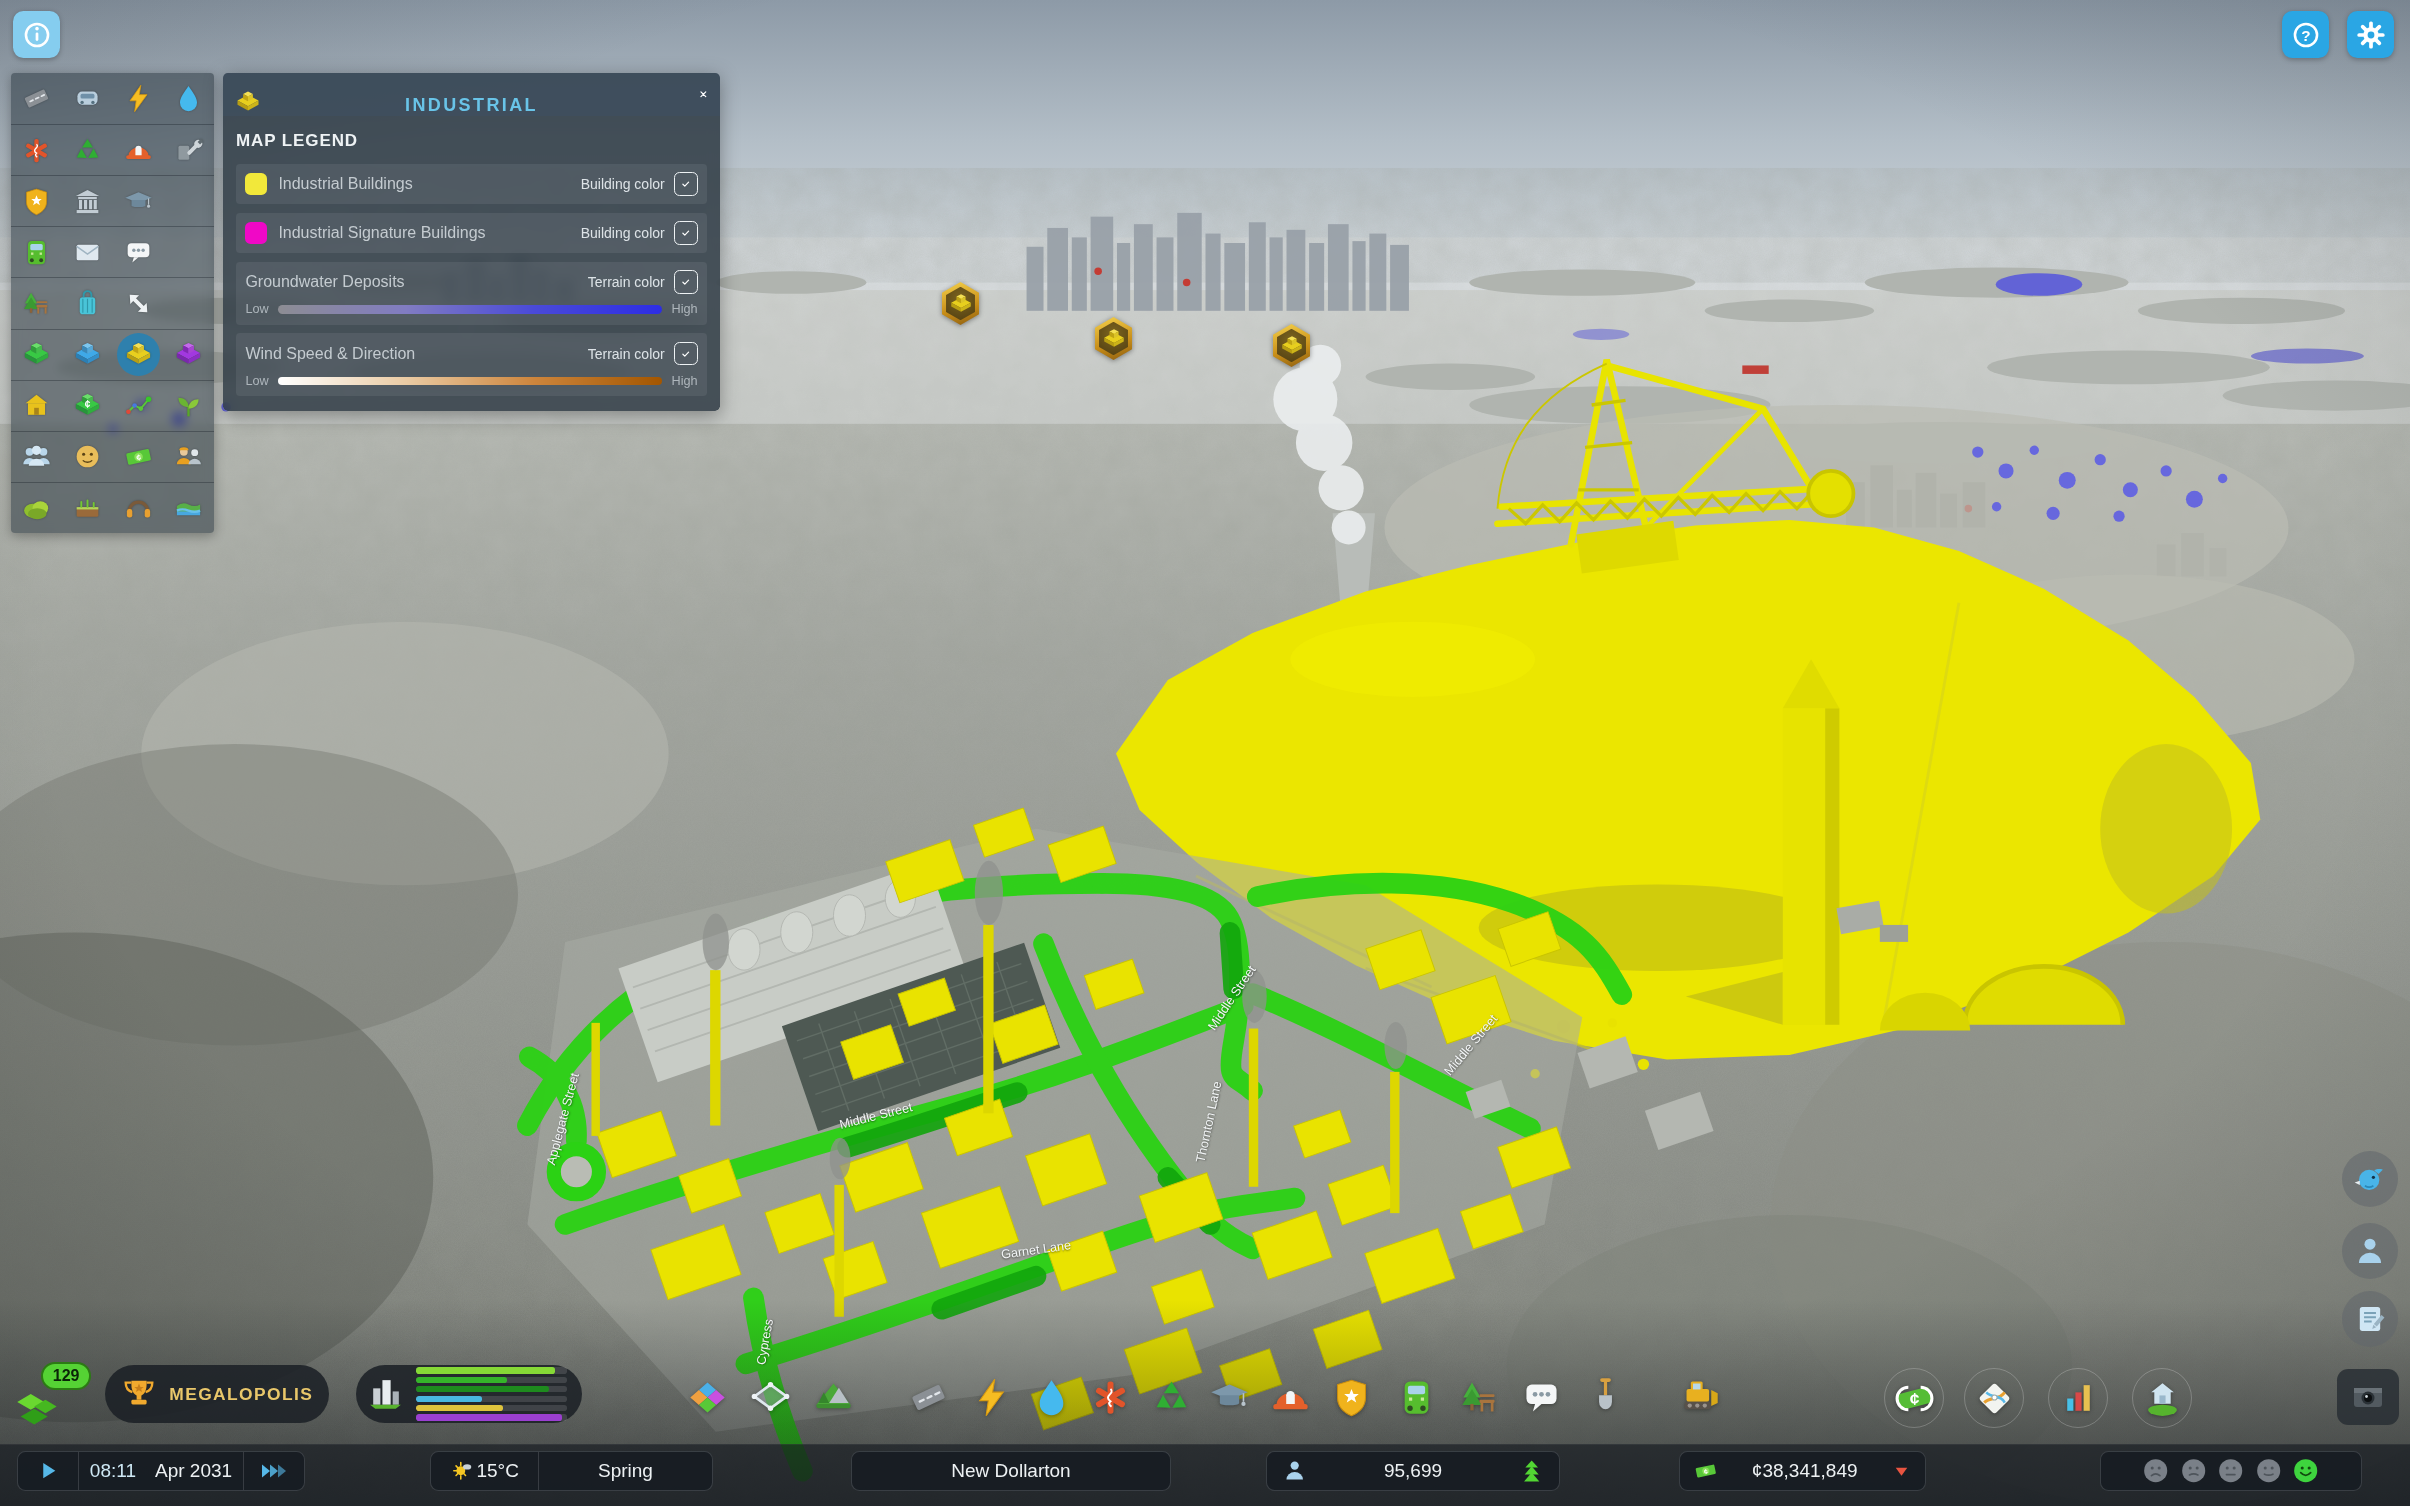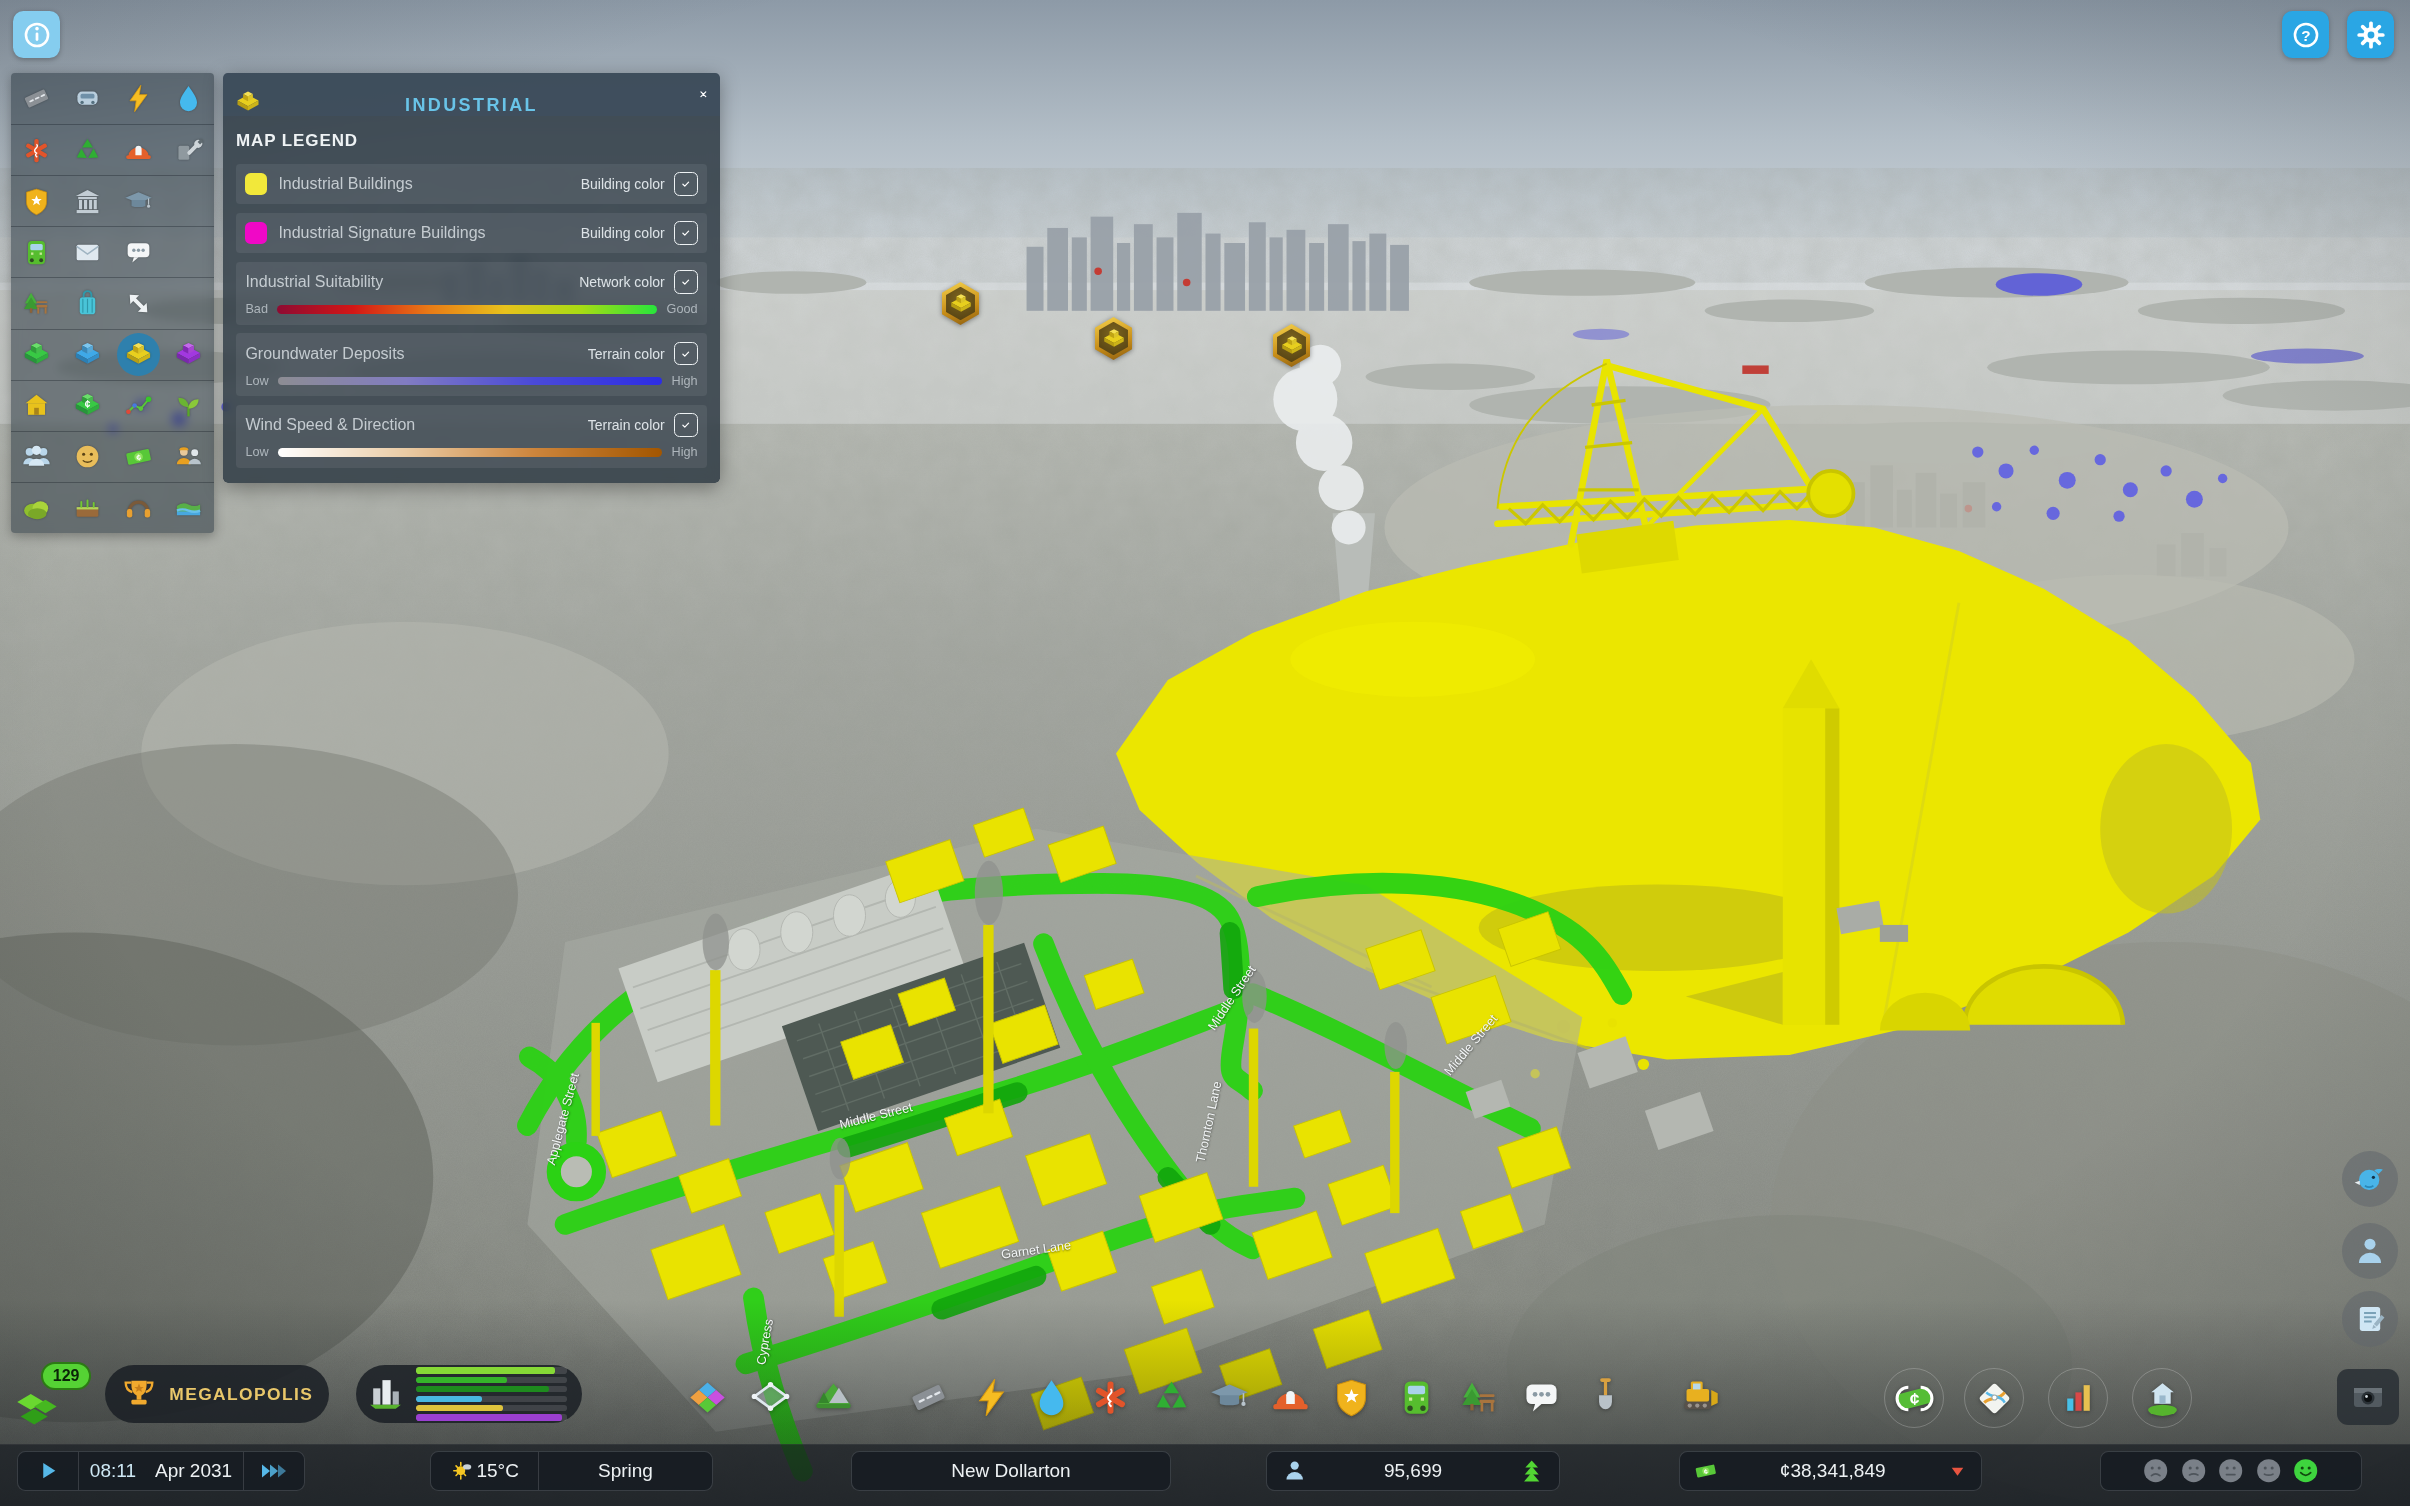"Industrial Suitability" div.lg-row { html: <div> <div> <span>Industrial Suitability</span> <span>Network color</span> <button> <span> <svg> <path></path> </svg> </span> </button> </div> <div> <span>Bad</span> <div></div> <span>Good</span> </div> </div> -> none }
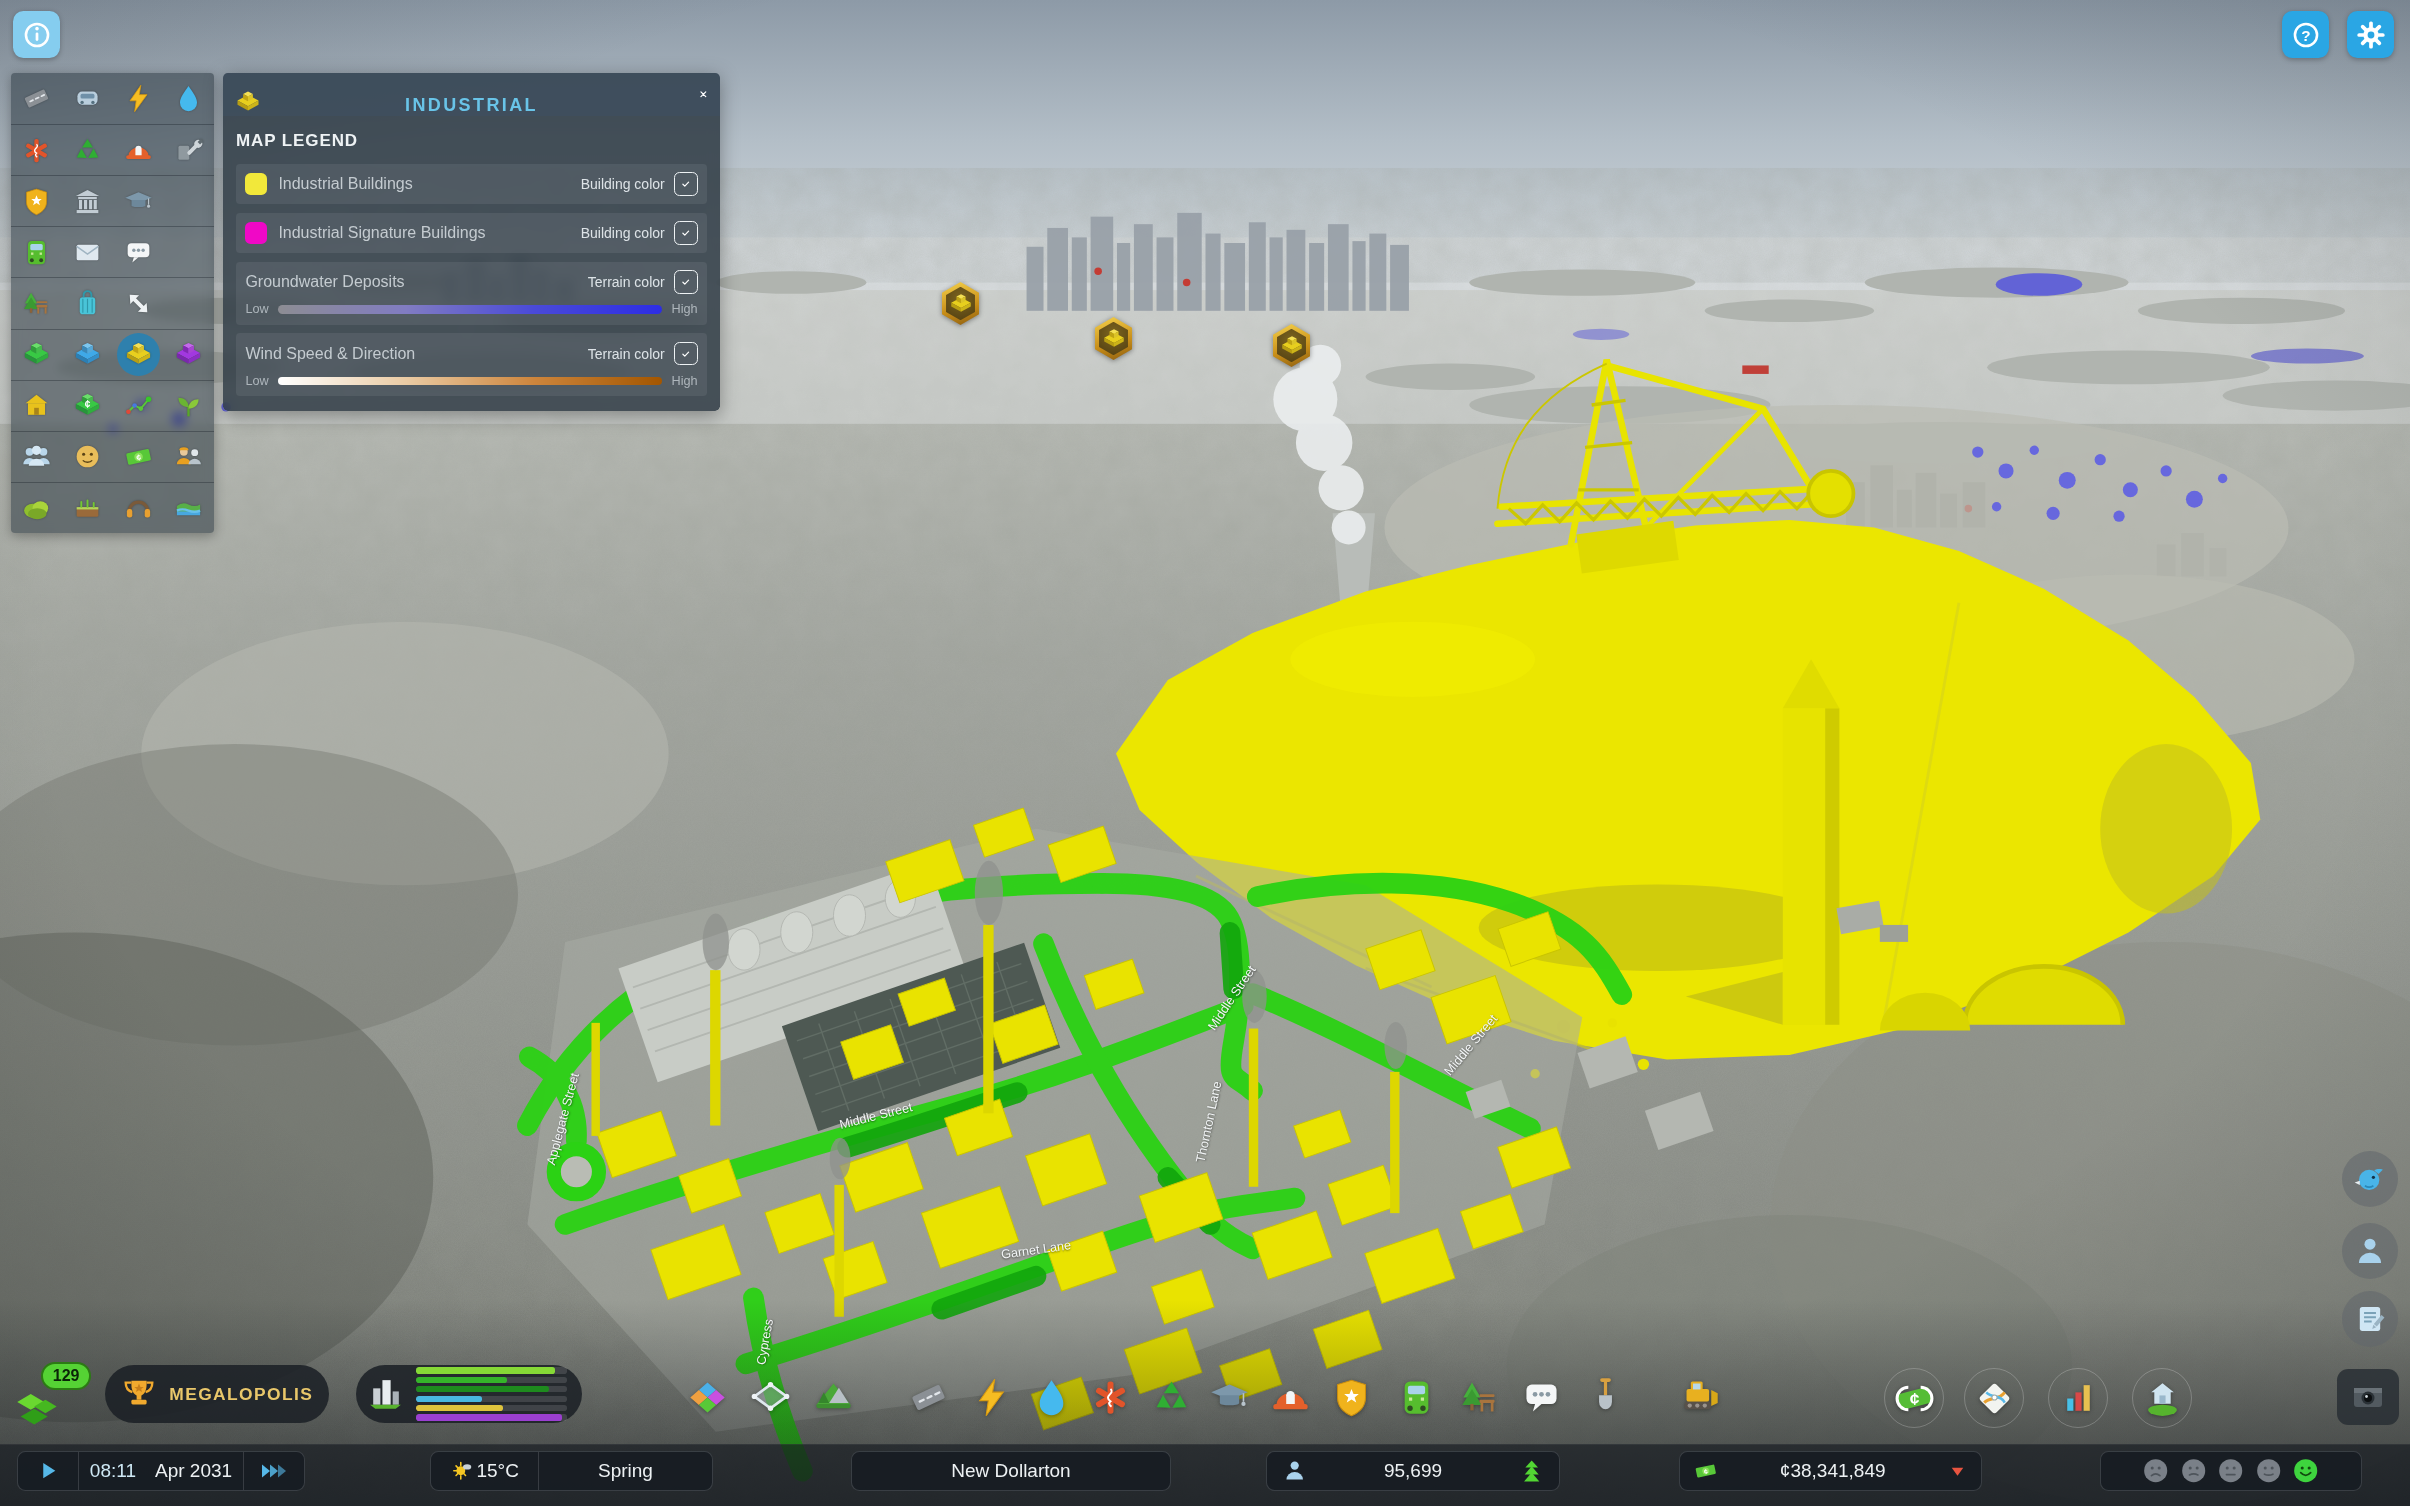"¢38,341,849" div.pill { width: 303px -> 247px }
